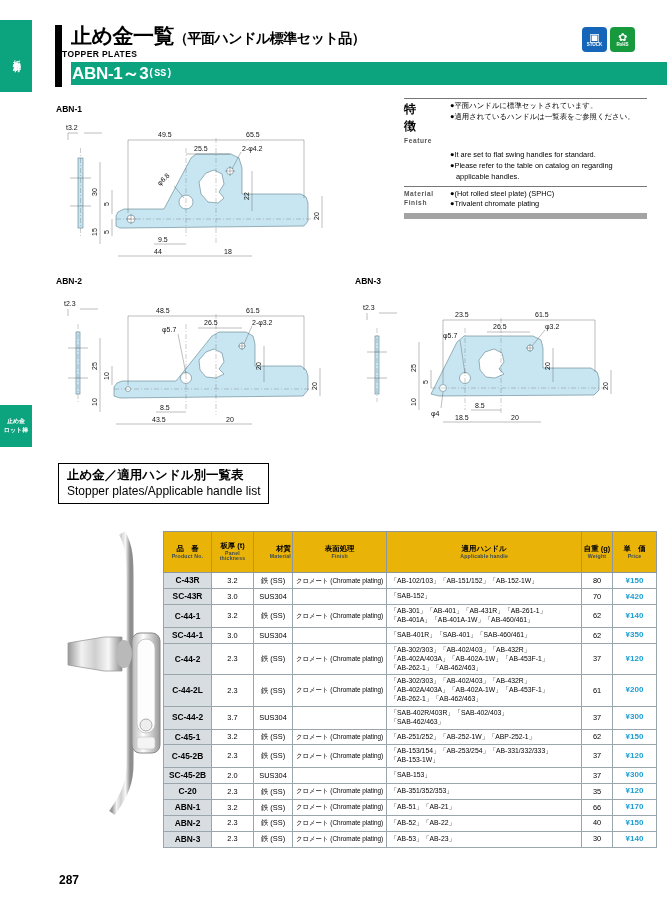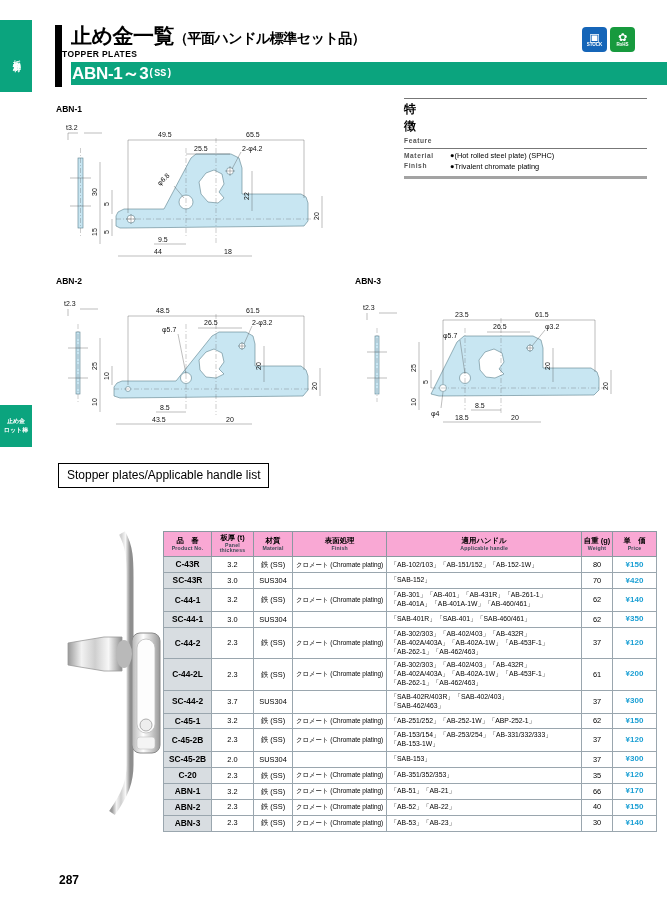"●平面ハンドルに標準セットされています。" div.fval { html: none -> <div> <div>●平面ハンドルに標準セットされています。</div> <div>●適用されているハンドルは一覧表をご参照ください。</div> </div> }
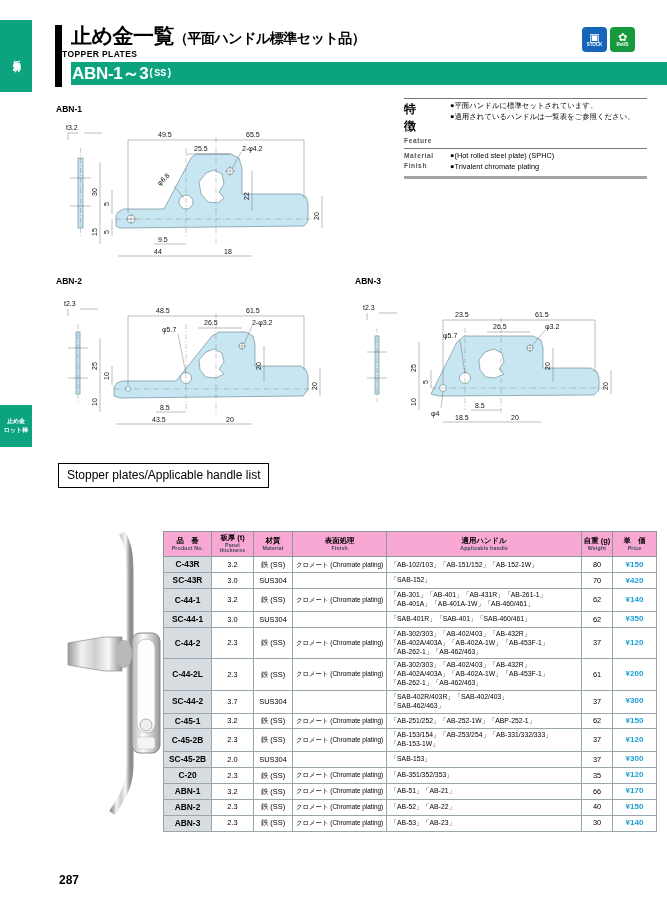"●It are set to flat" div.frow { html: none -> <div> <div></div> <div> <div>●It are set to flat swing handles for standard.</div> <div>●Please refer to the table on catalog on regarding applicable handles.</div> </div> </div> }
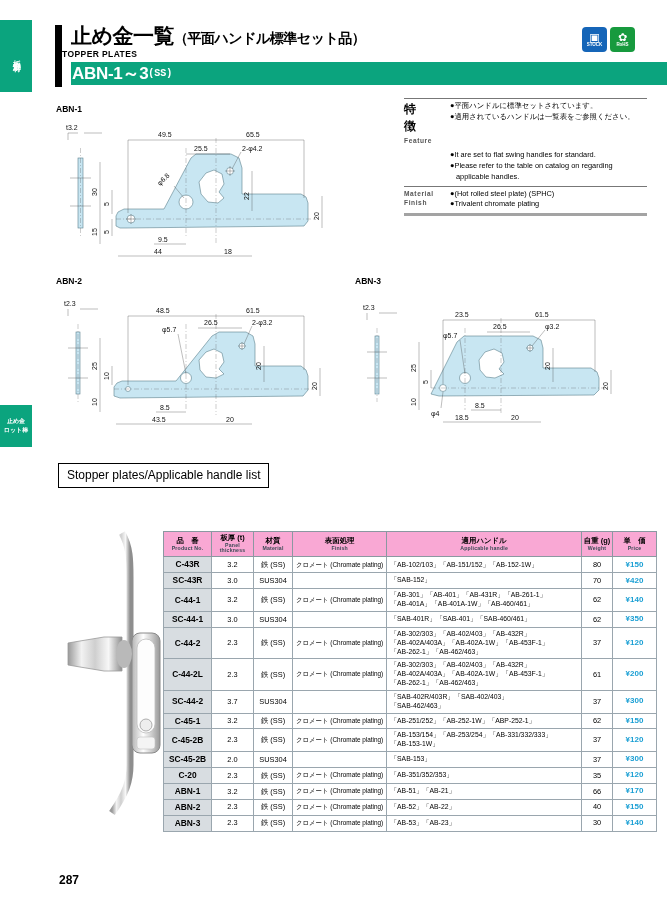"●(Hot rolled steel plate) (SPHC)" .frow:last-child { border-bottom: 3px solid #a3a3a3 -> 6px solid #a3a3a3 }
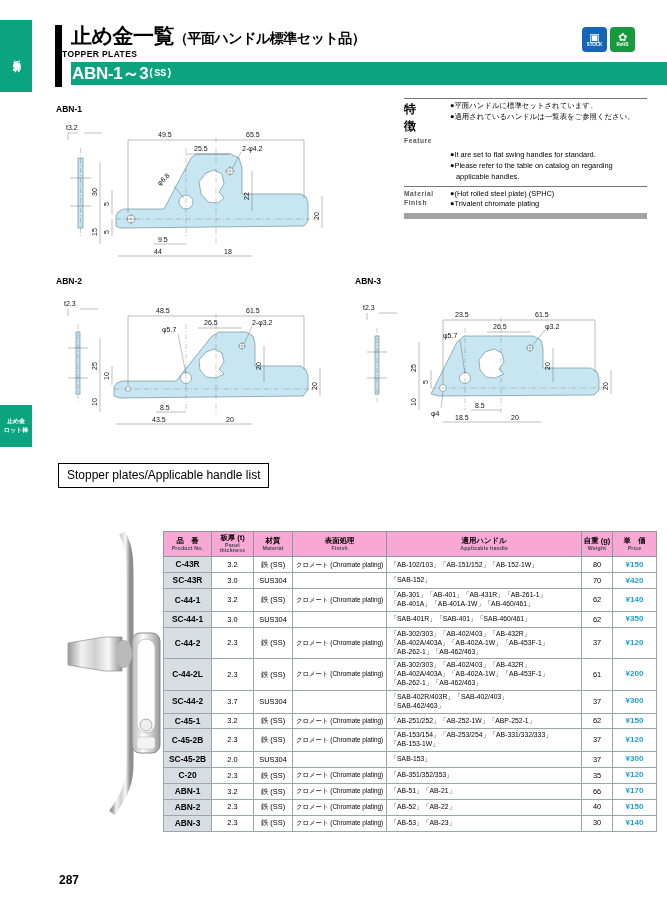"止め金／適用ハンドル別一覧表" div.jp { html: none -> <div>止め金／適用ハンドル別一覧表</div> }
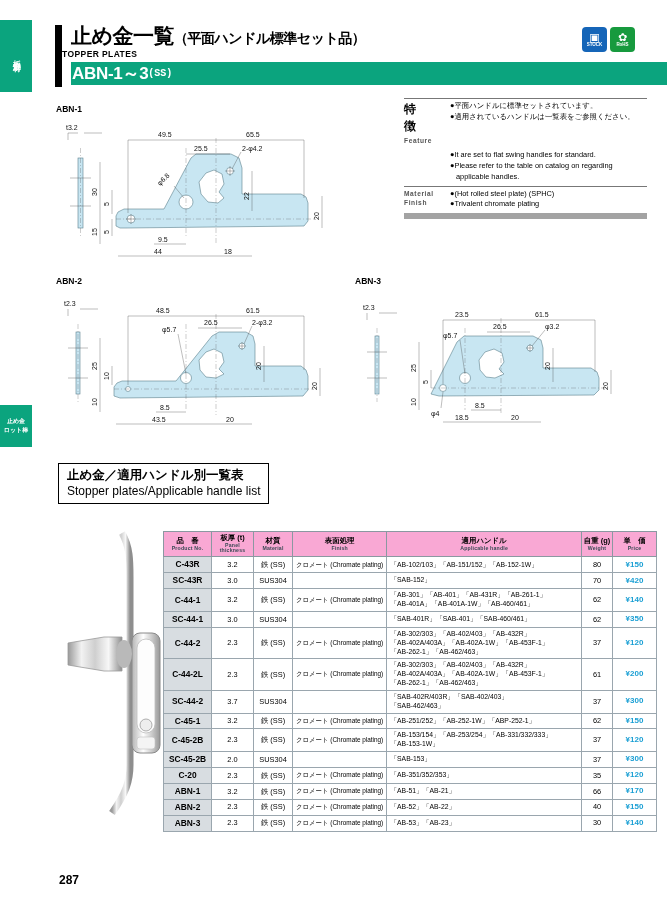"品 番" table.spec th { background: #f9a8d4 -> #eab308; padding: 2px 1px -> 10px 1px }
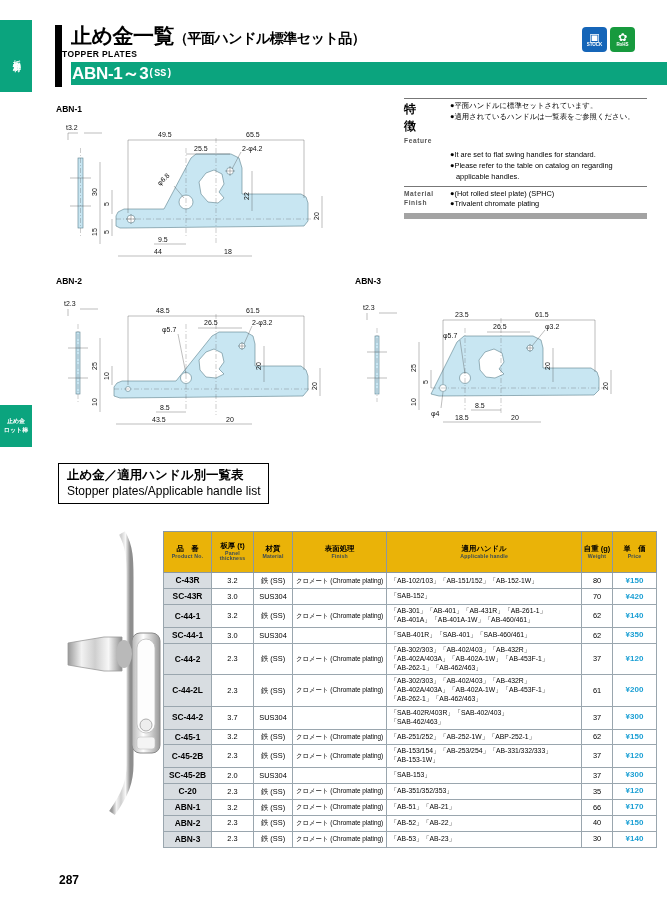"材質" .colw3 { text-align: none -> right }
